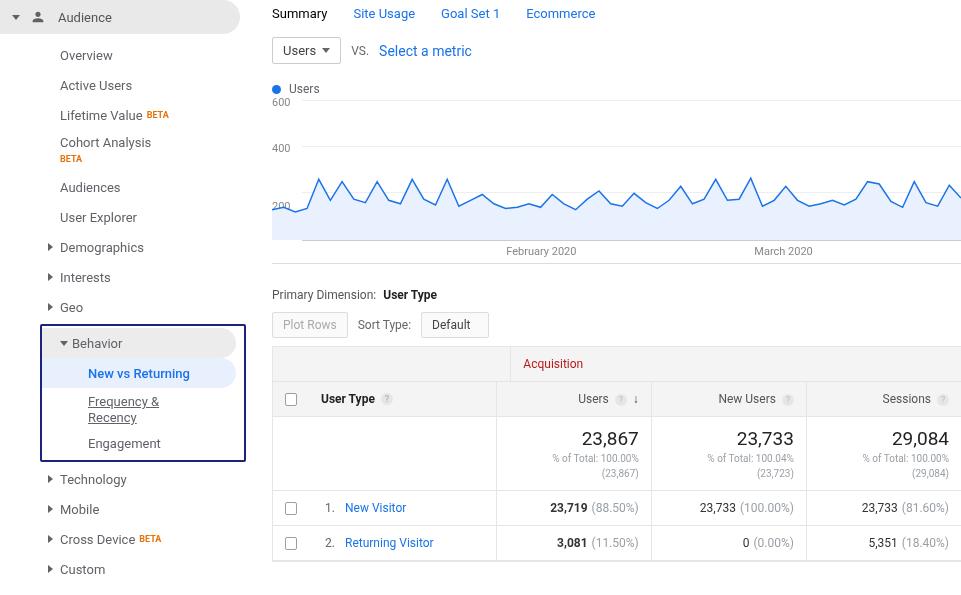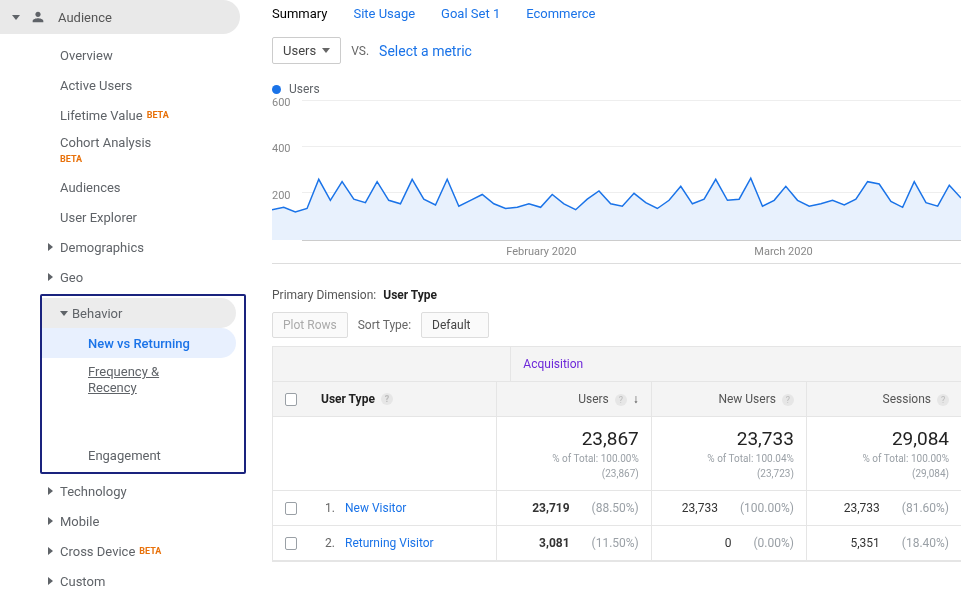"200" div.y-tick { top: 89px -> 100px }
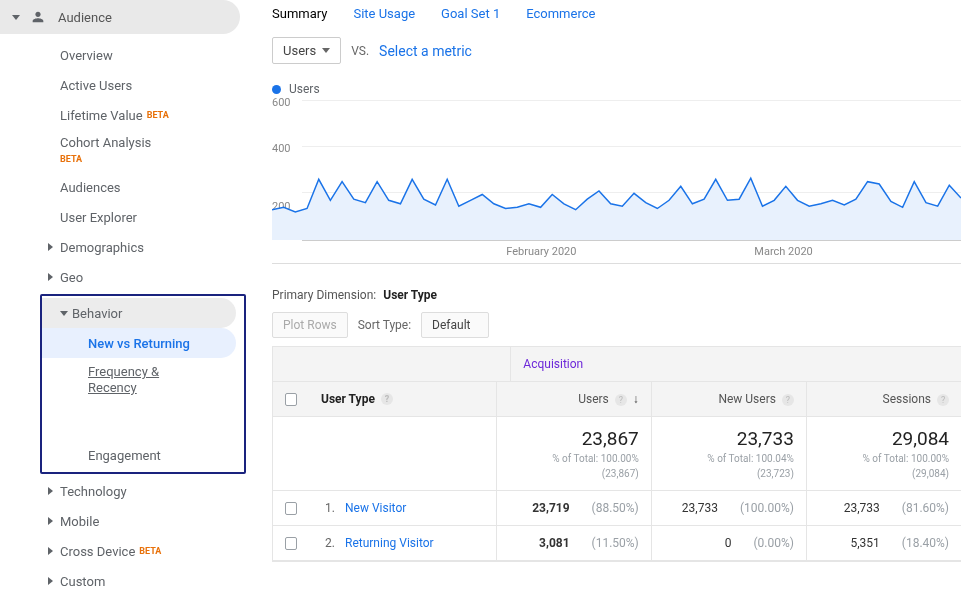"Interests" div.nav-item { html: none -> <div> <span></span> <span>Interests</span> </div> }
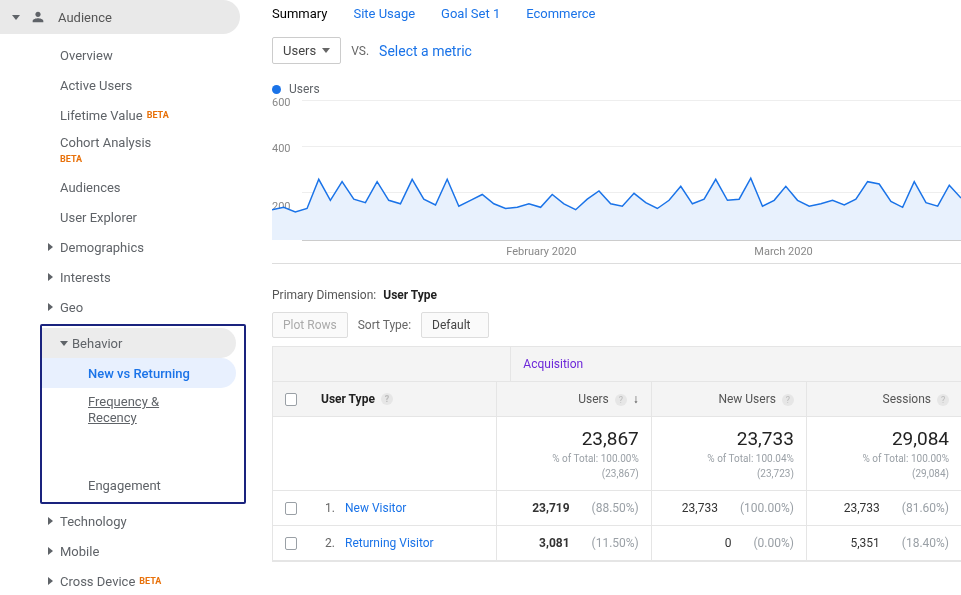"Acquisition" div.th { color: #6d28d9 -> #b91c1c }
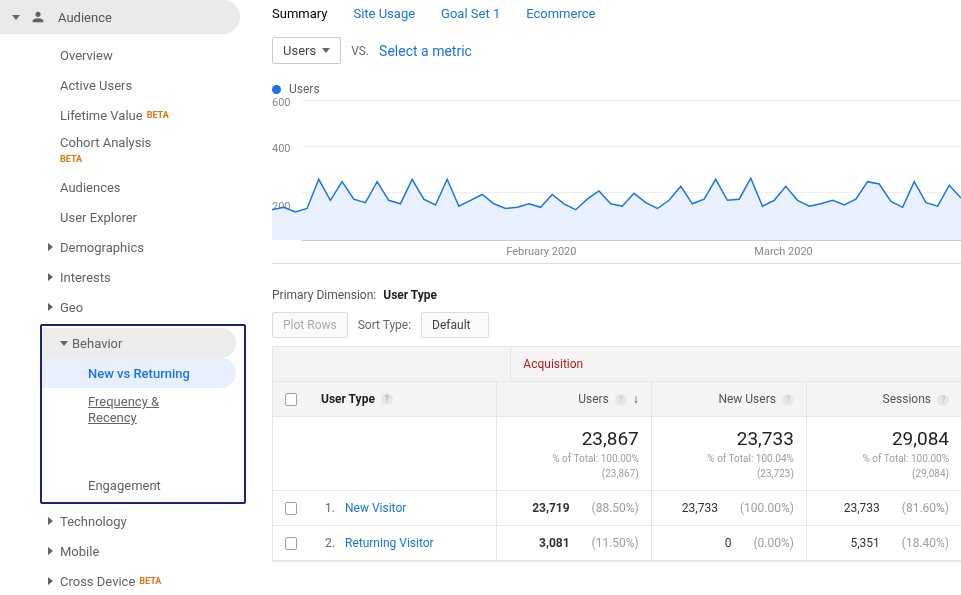"Engagement" div.nav-item { margin-top: 42px -> none }
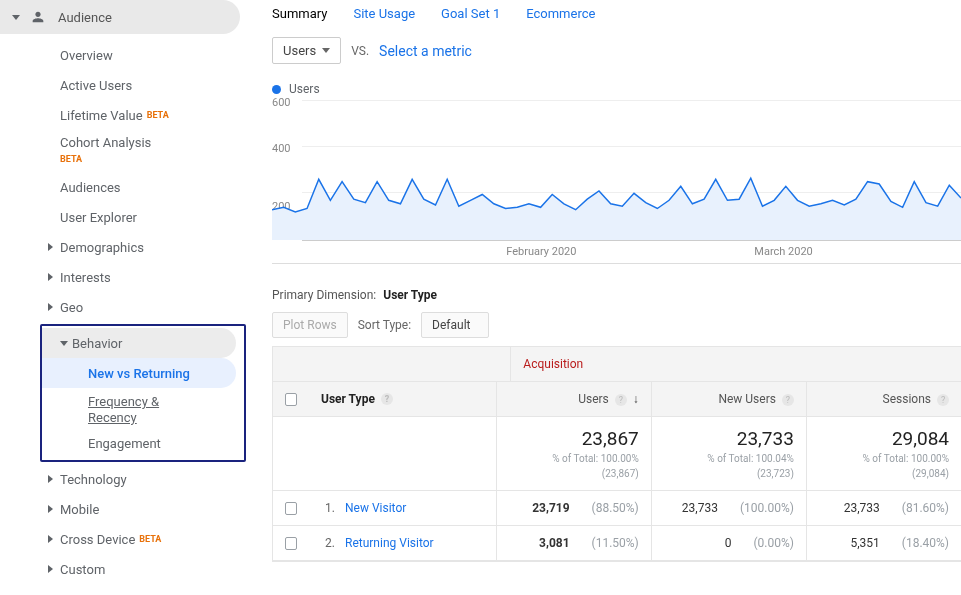"(88.50%)" .pct { margin-left: 22px -> 4px }
